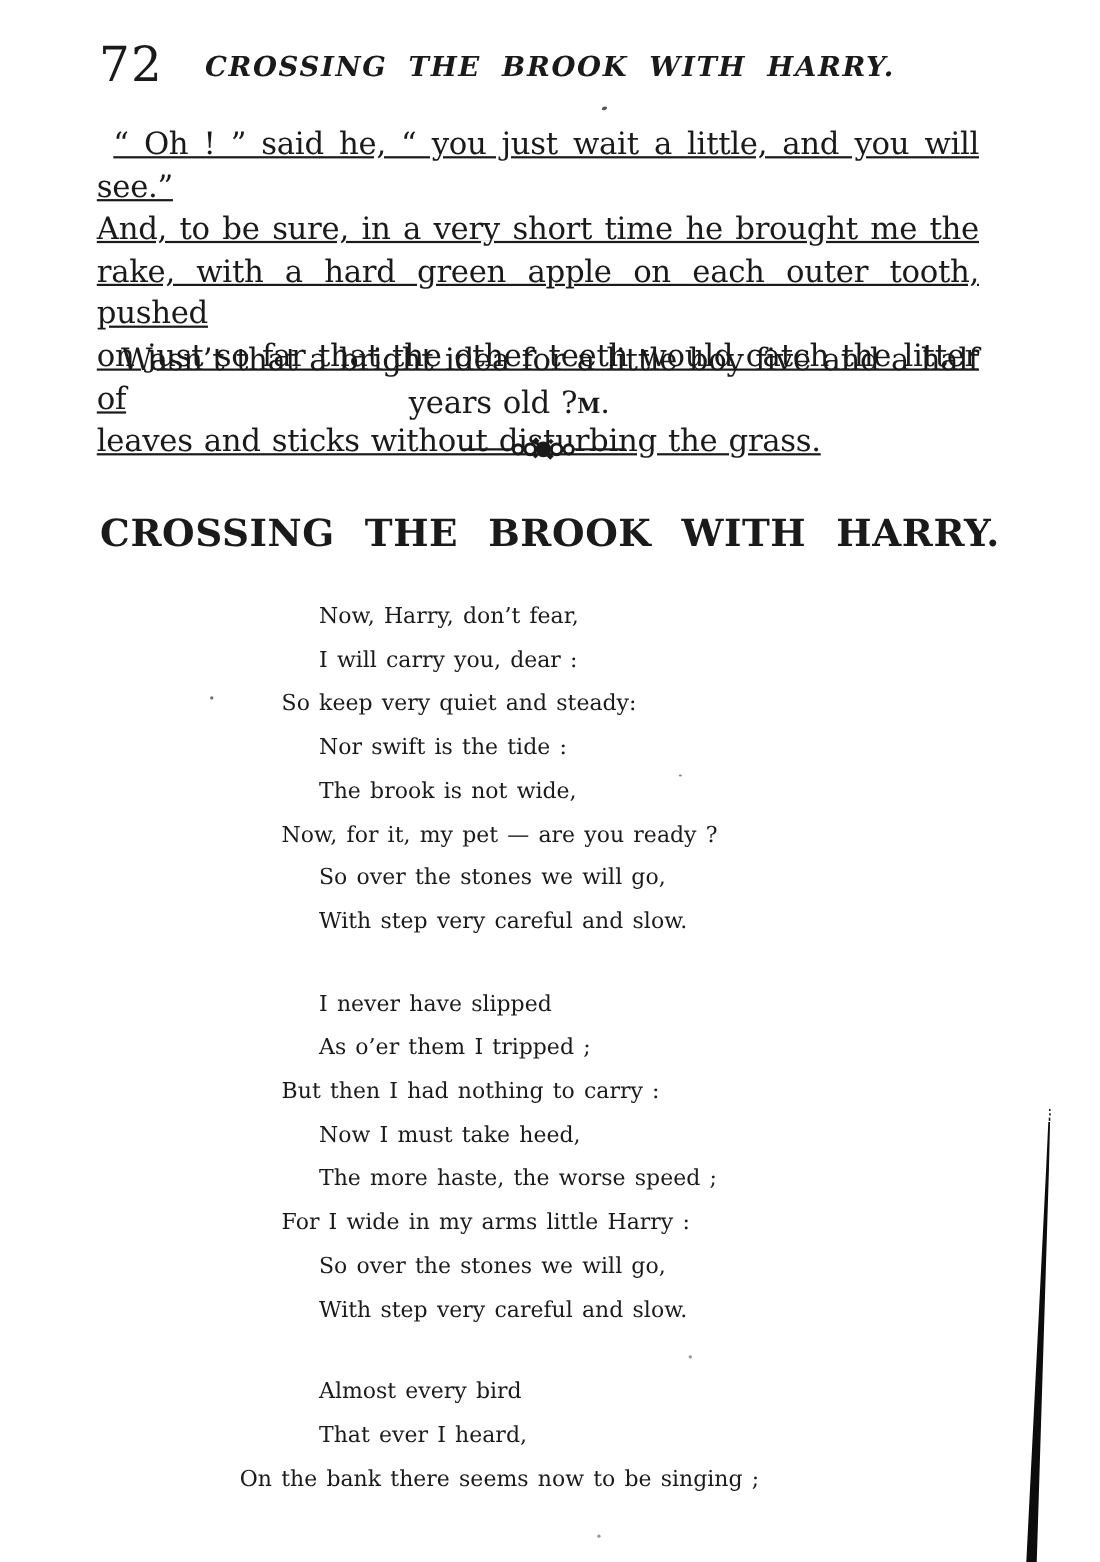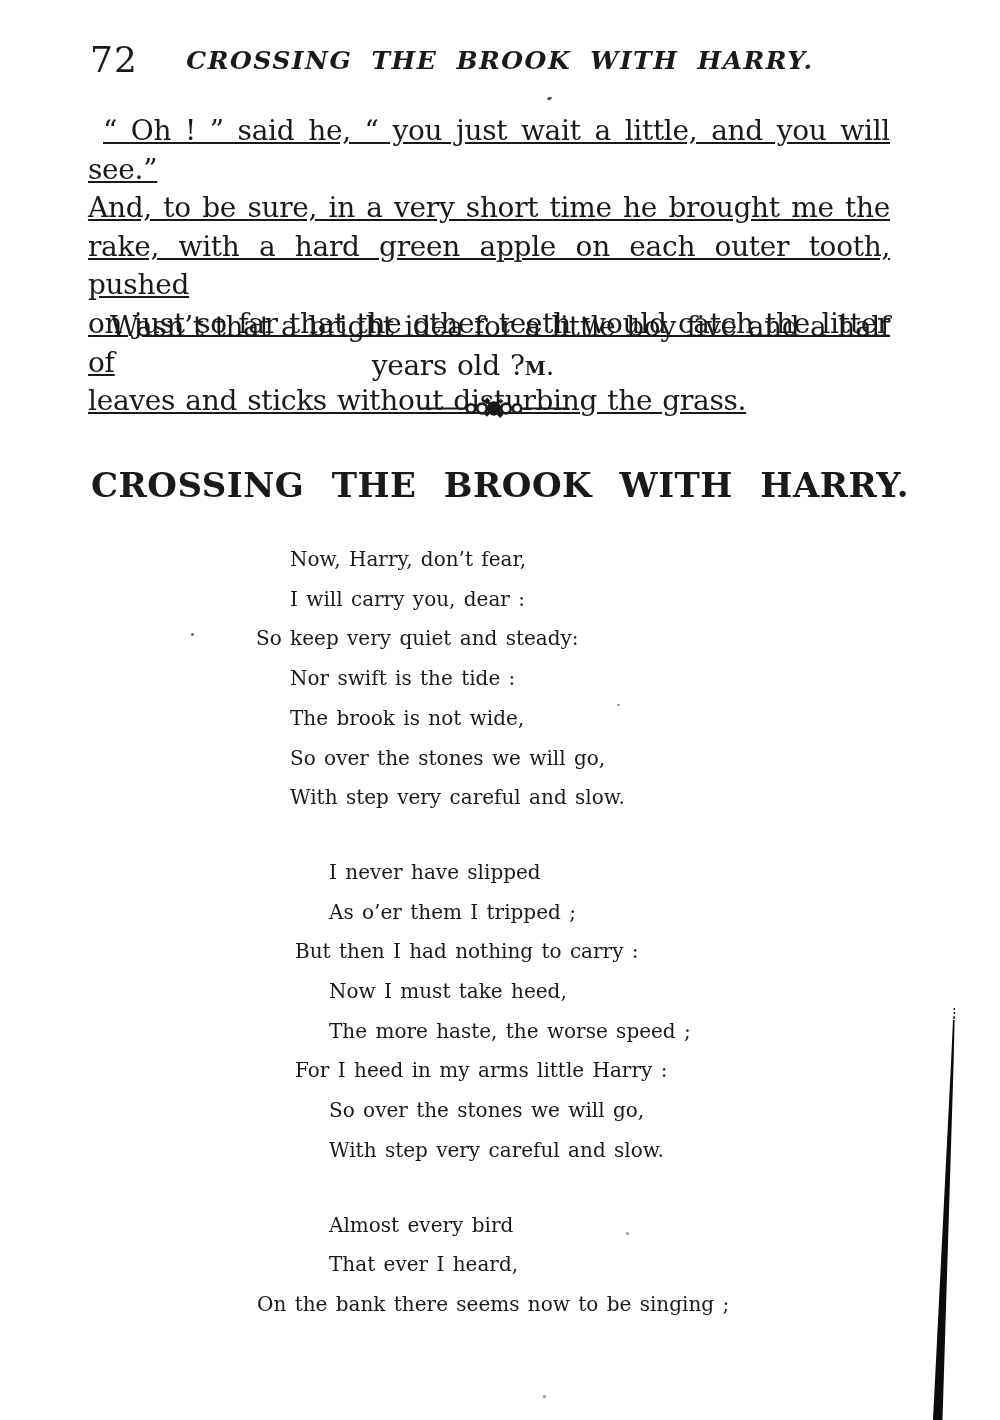"72" .pageno { font-size: 36px -> 44px }
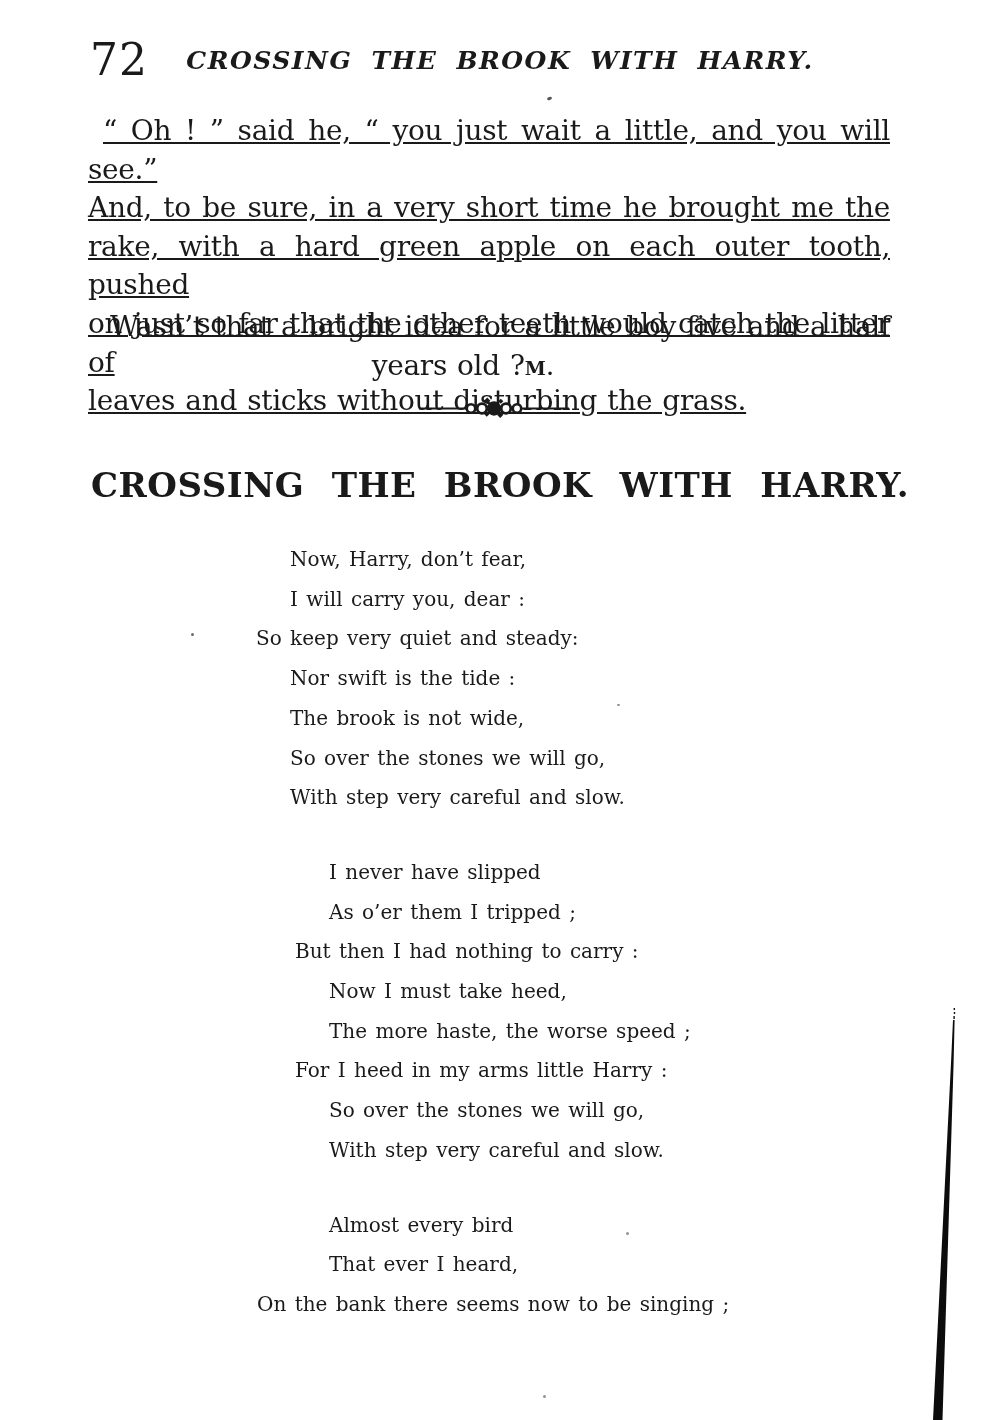"Now, for it, my pet" div.la { html: none -> <div>Now, for it, my pet — are you ready ?</div> }
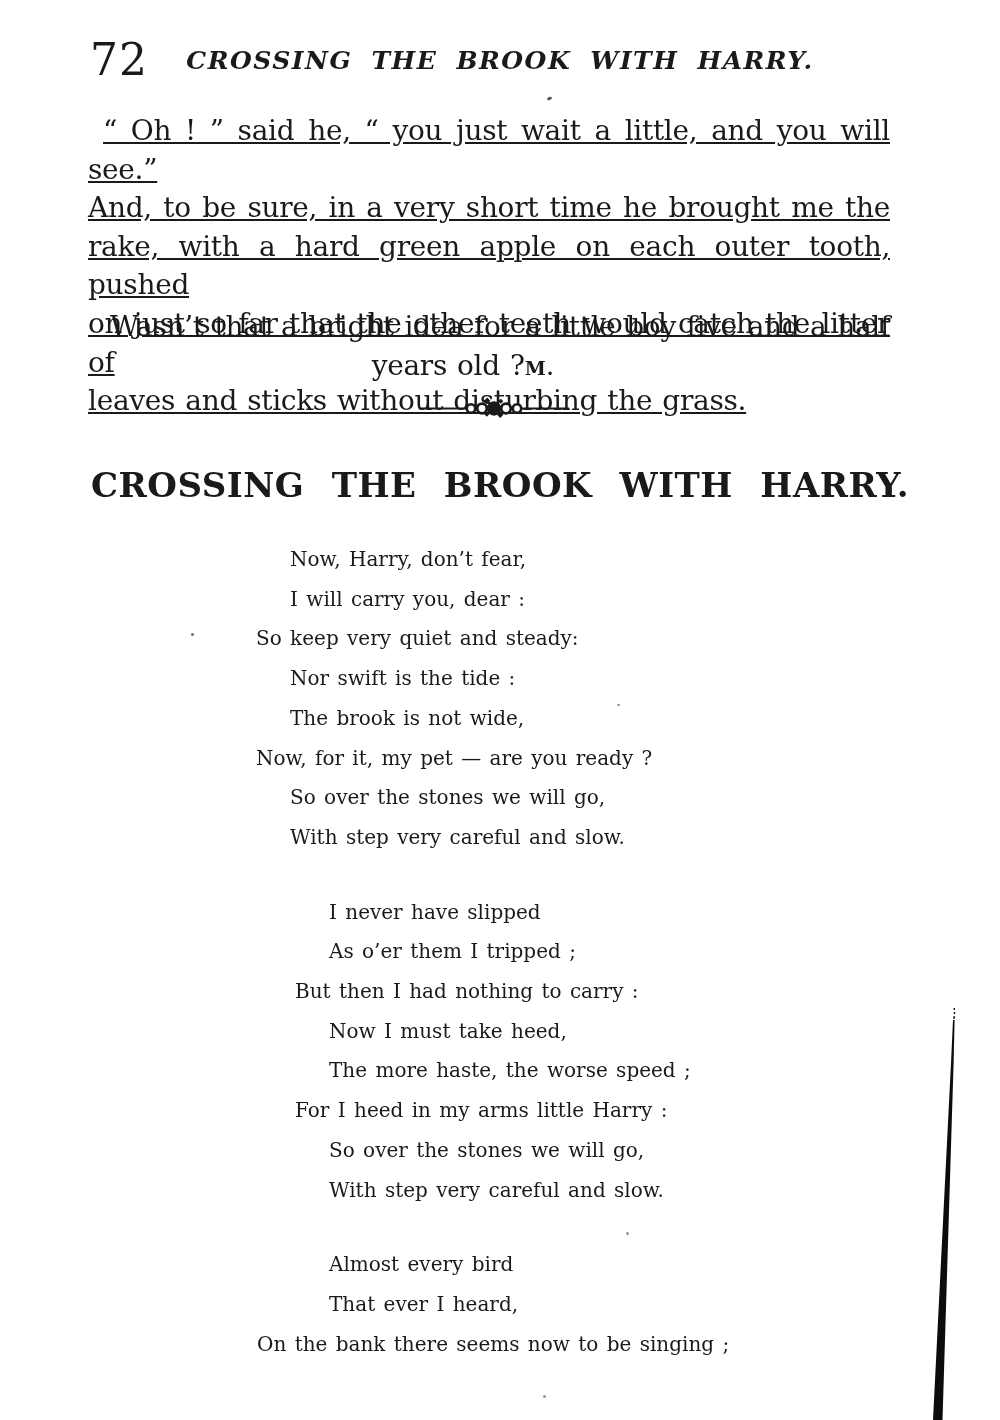"I never have slipped" .stanza + .stanza { padding-left: 39px -> none }
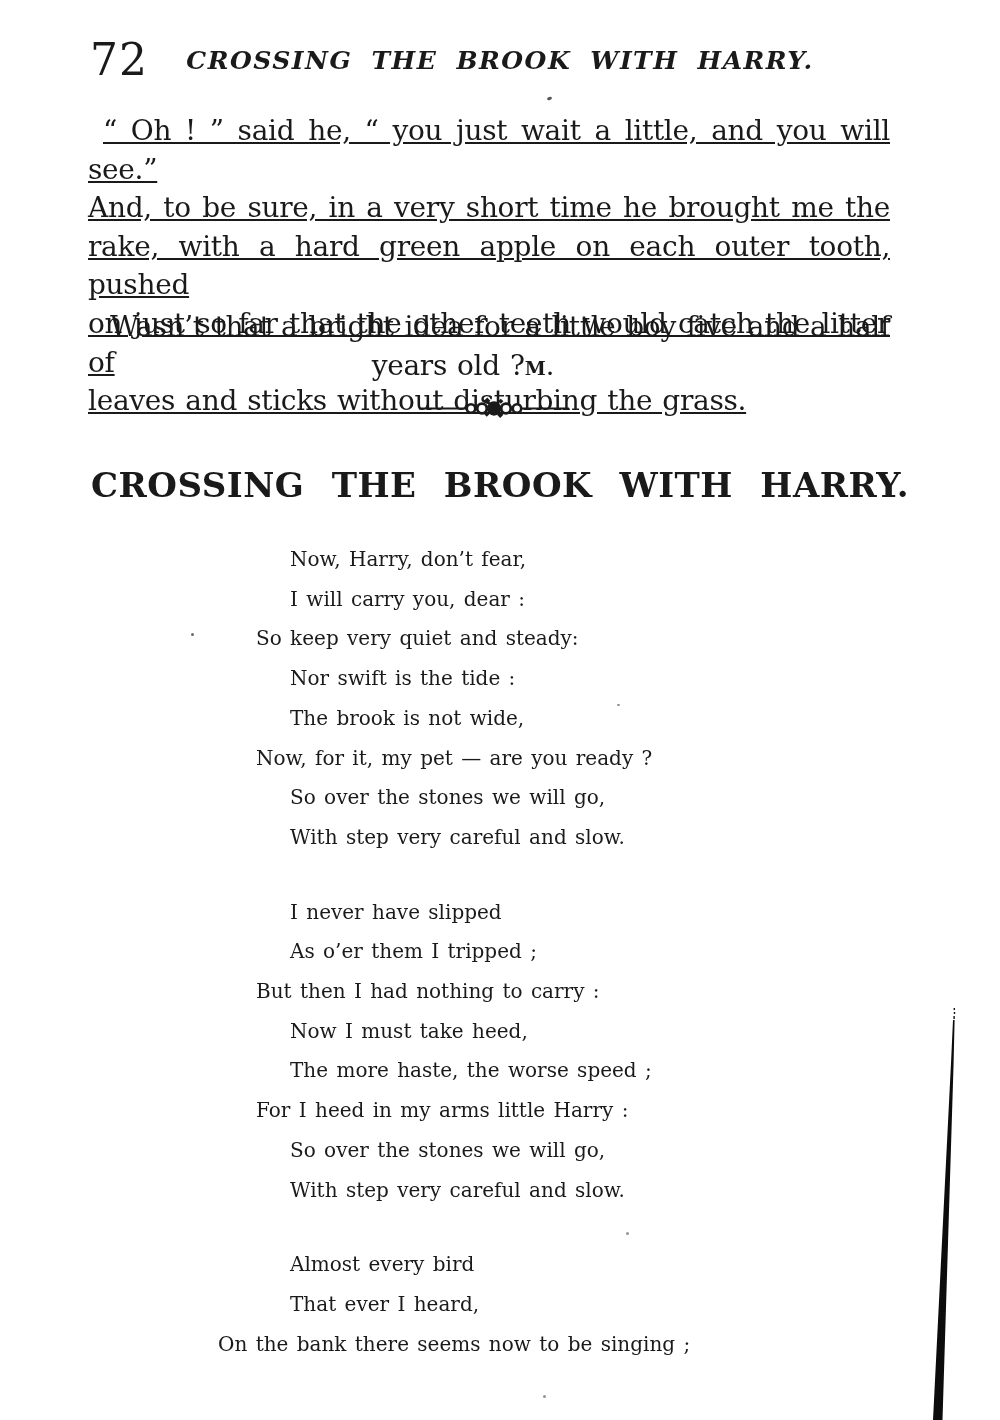"For I heed in my" div.la { text: heed -> wide }
